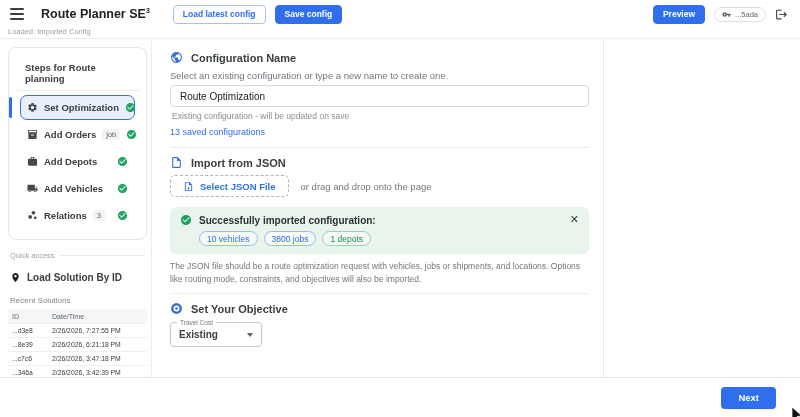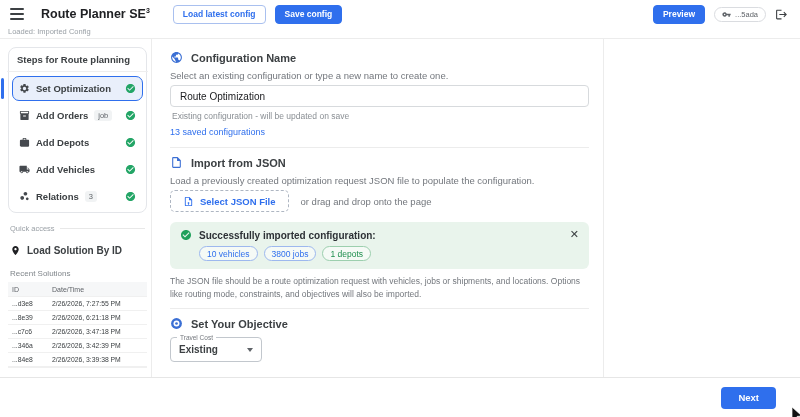"Steps for Route planning" .steps-card { padding: 3px -> 11px }
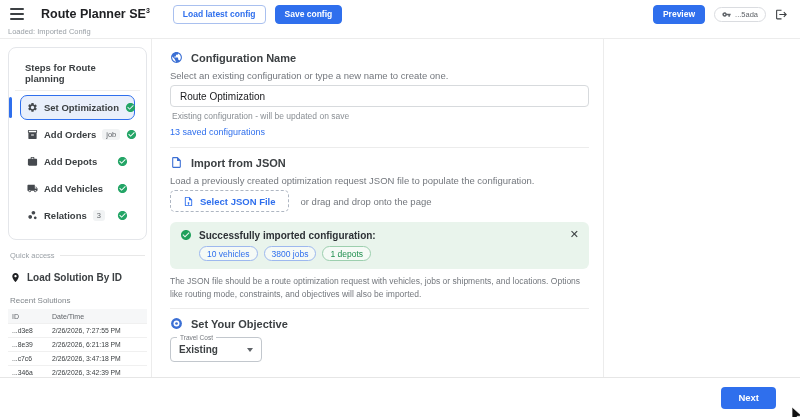"Load a previously created optimization" div.sec-desc { html: <div>Load a previously created optimization request JSON file to populate the configuration.</div> -> none }
